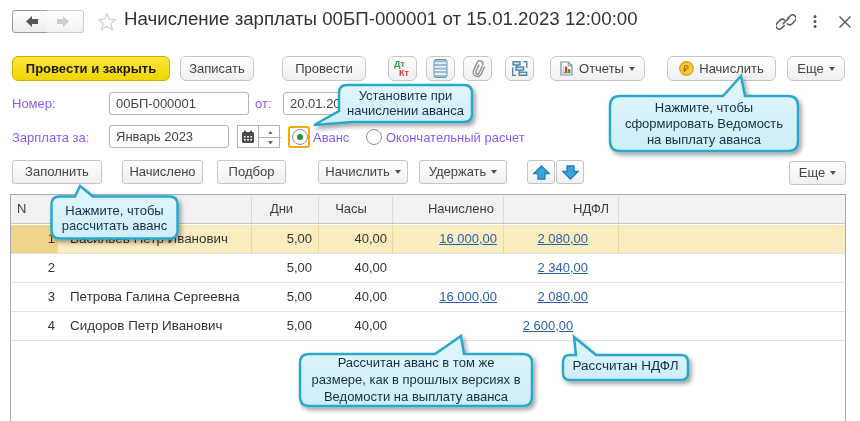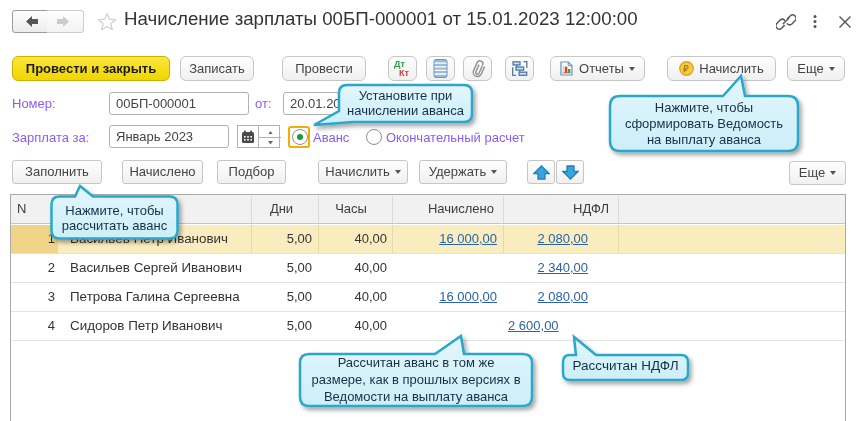"Васильев Сергей Иванович" div.abs { html: <div>Васильев Сергей Иванович</div> -> none }
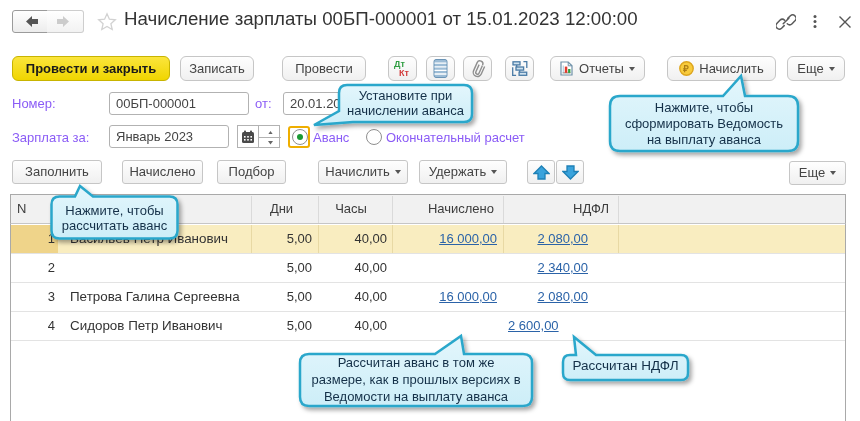"2 600,00" div.abs { text-align: left -> center }
